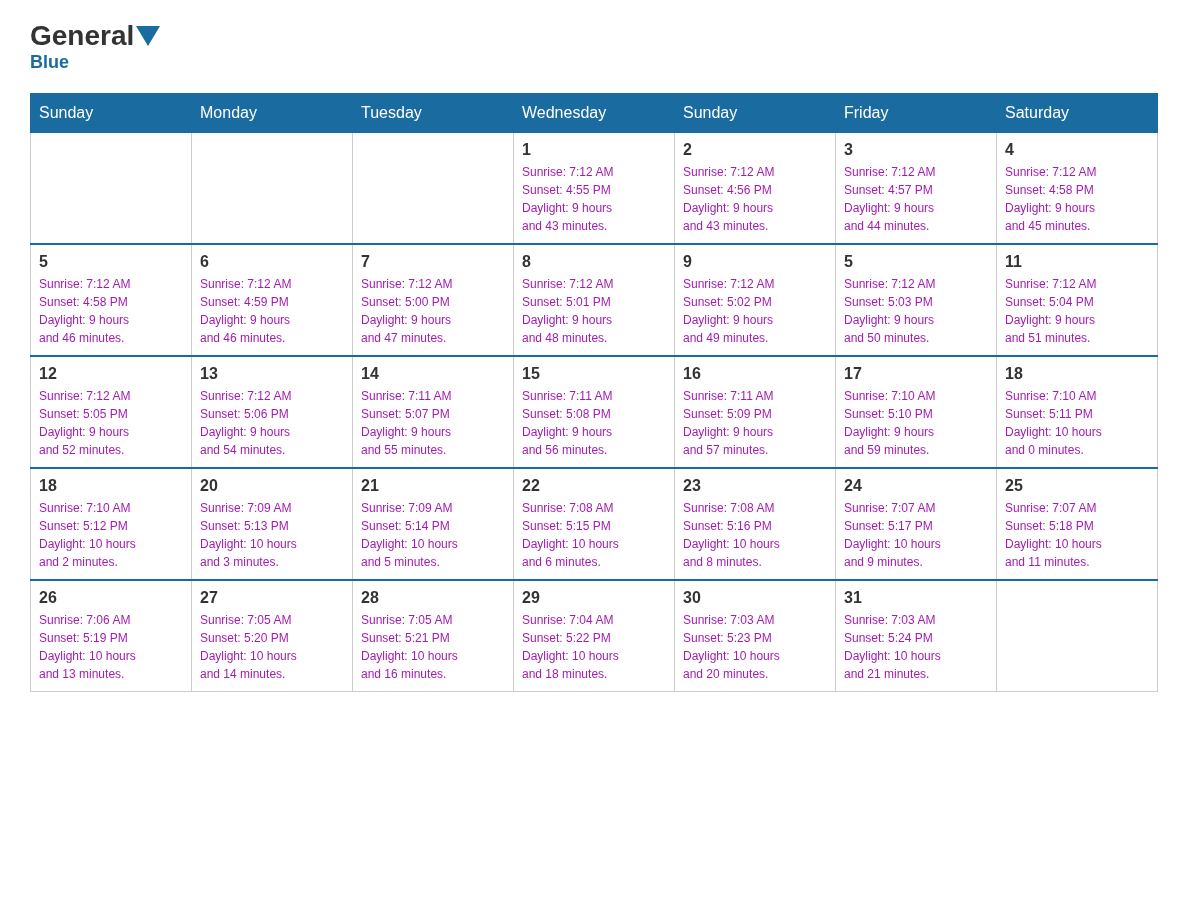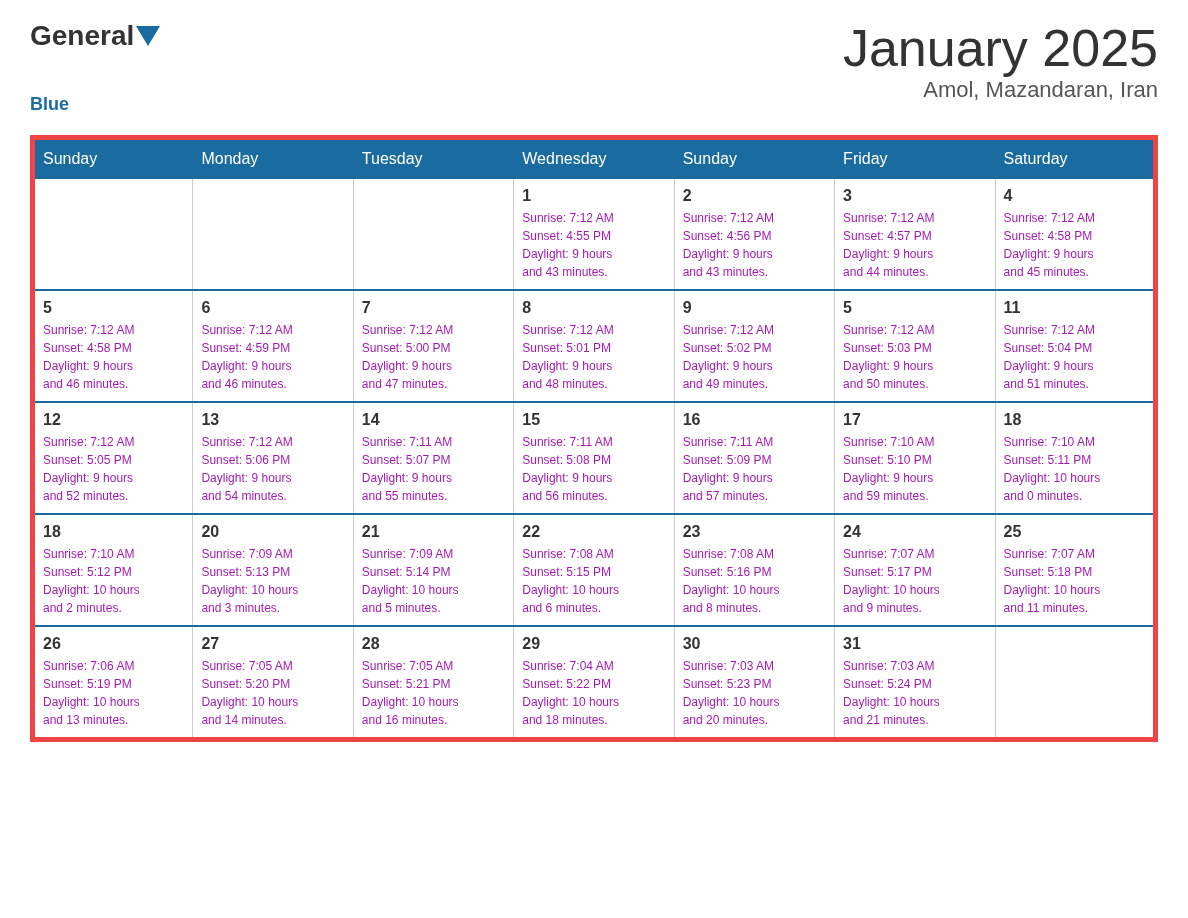"General" .logo { gap: 42px -> none }
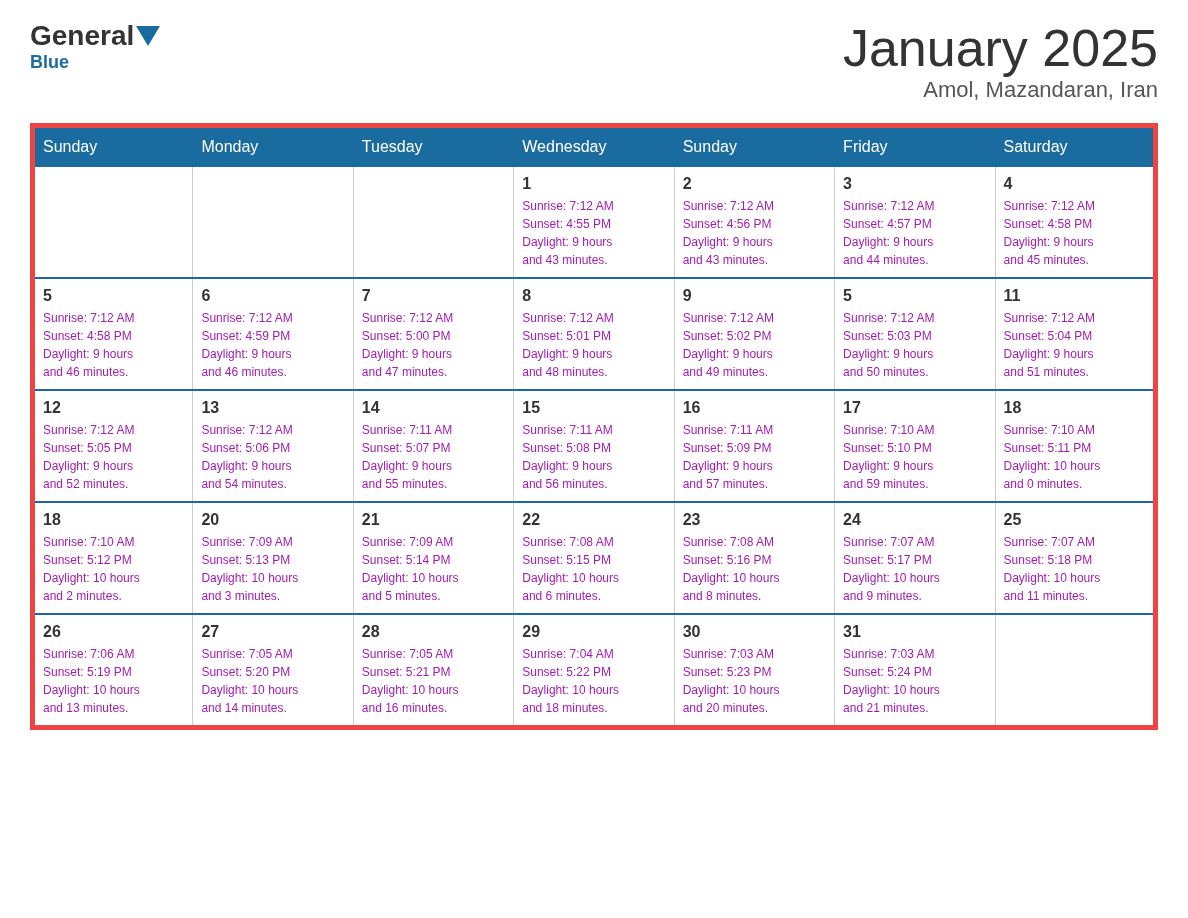"January 2025" div.title-block { html: <div> <div>January 2025</div> <div>Amol, Mazandaran, Iran</div> </div> -> none }
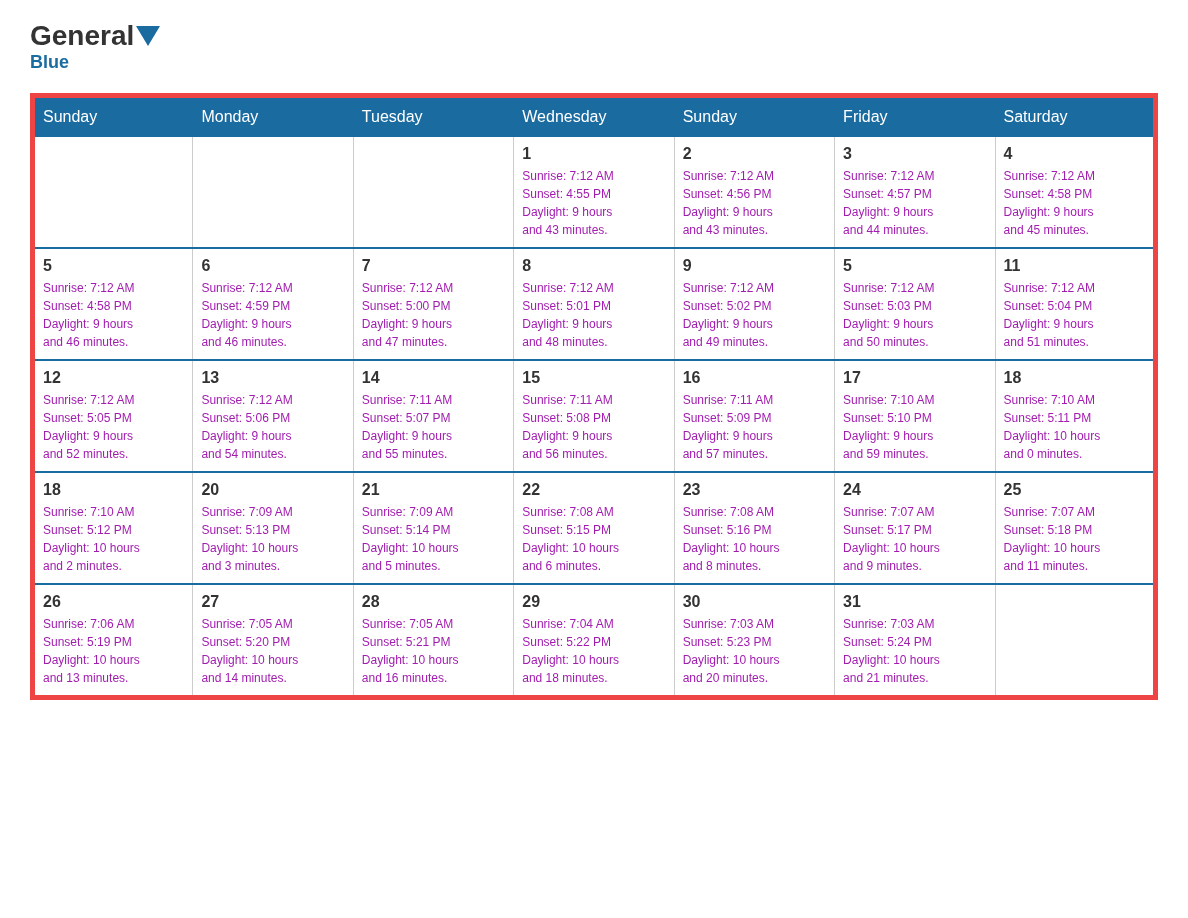"Sunday" .calendar { border: 5px solid #ef4444 -> 1px solid #ef4444 }
